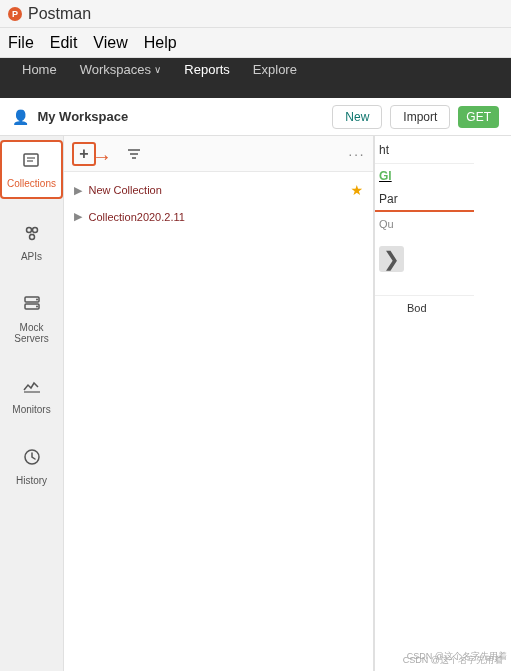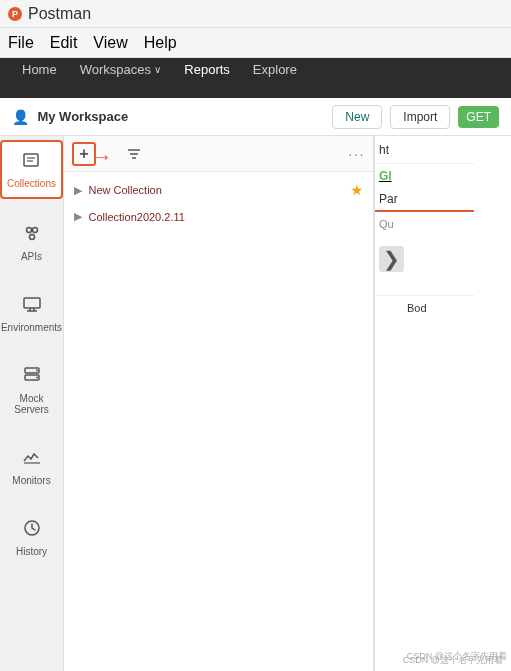"Environments" div.sidebar-item { html: <div> <span> <svg> <rect></rect> <line></line> <line></line> <line></line> </svg> </span> <span>Environments</span> </div> -> none }
